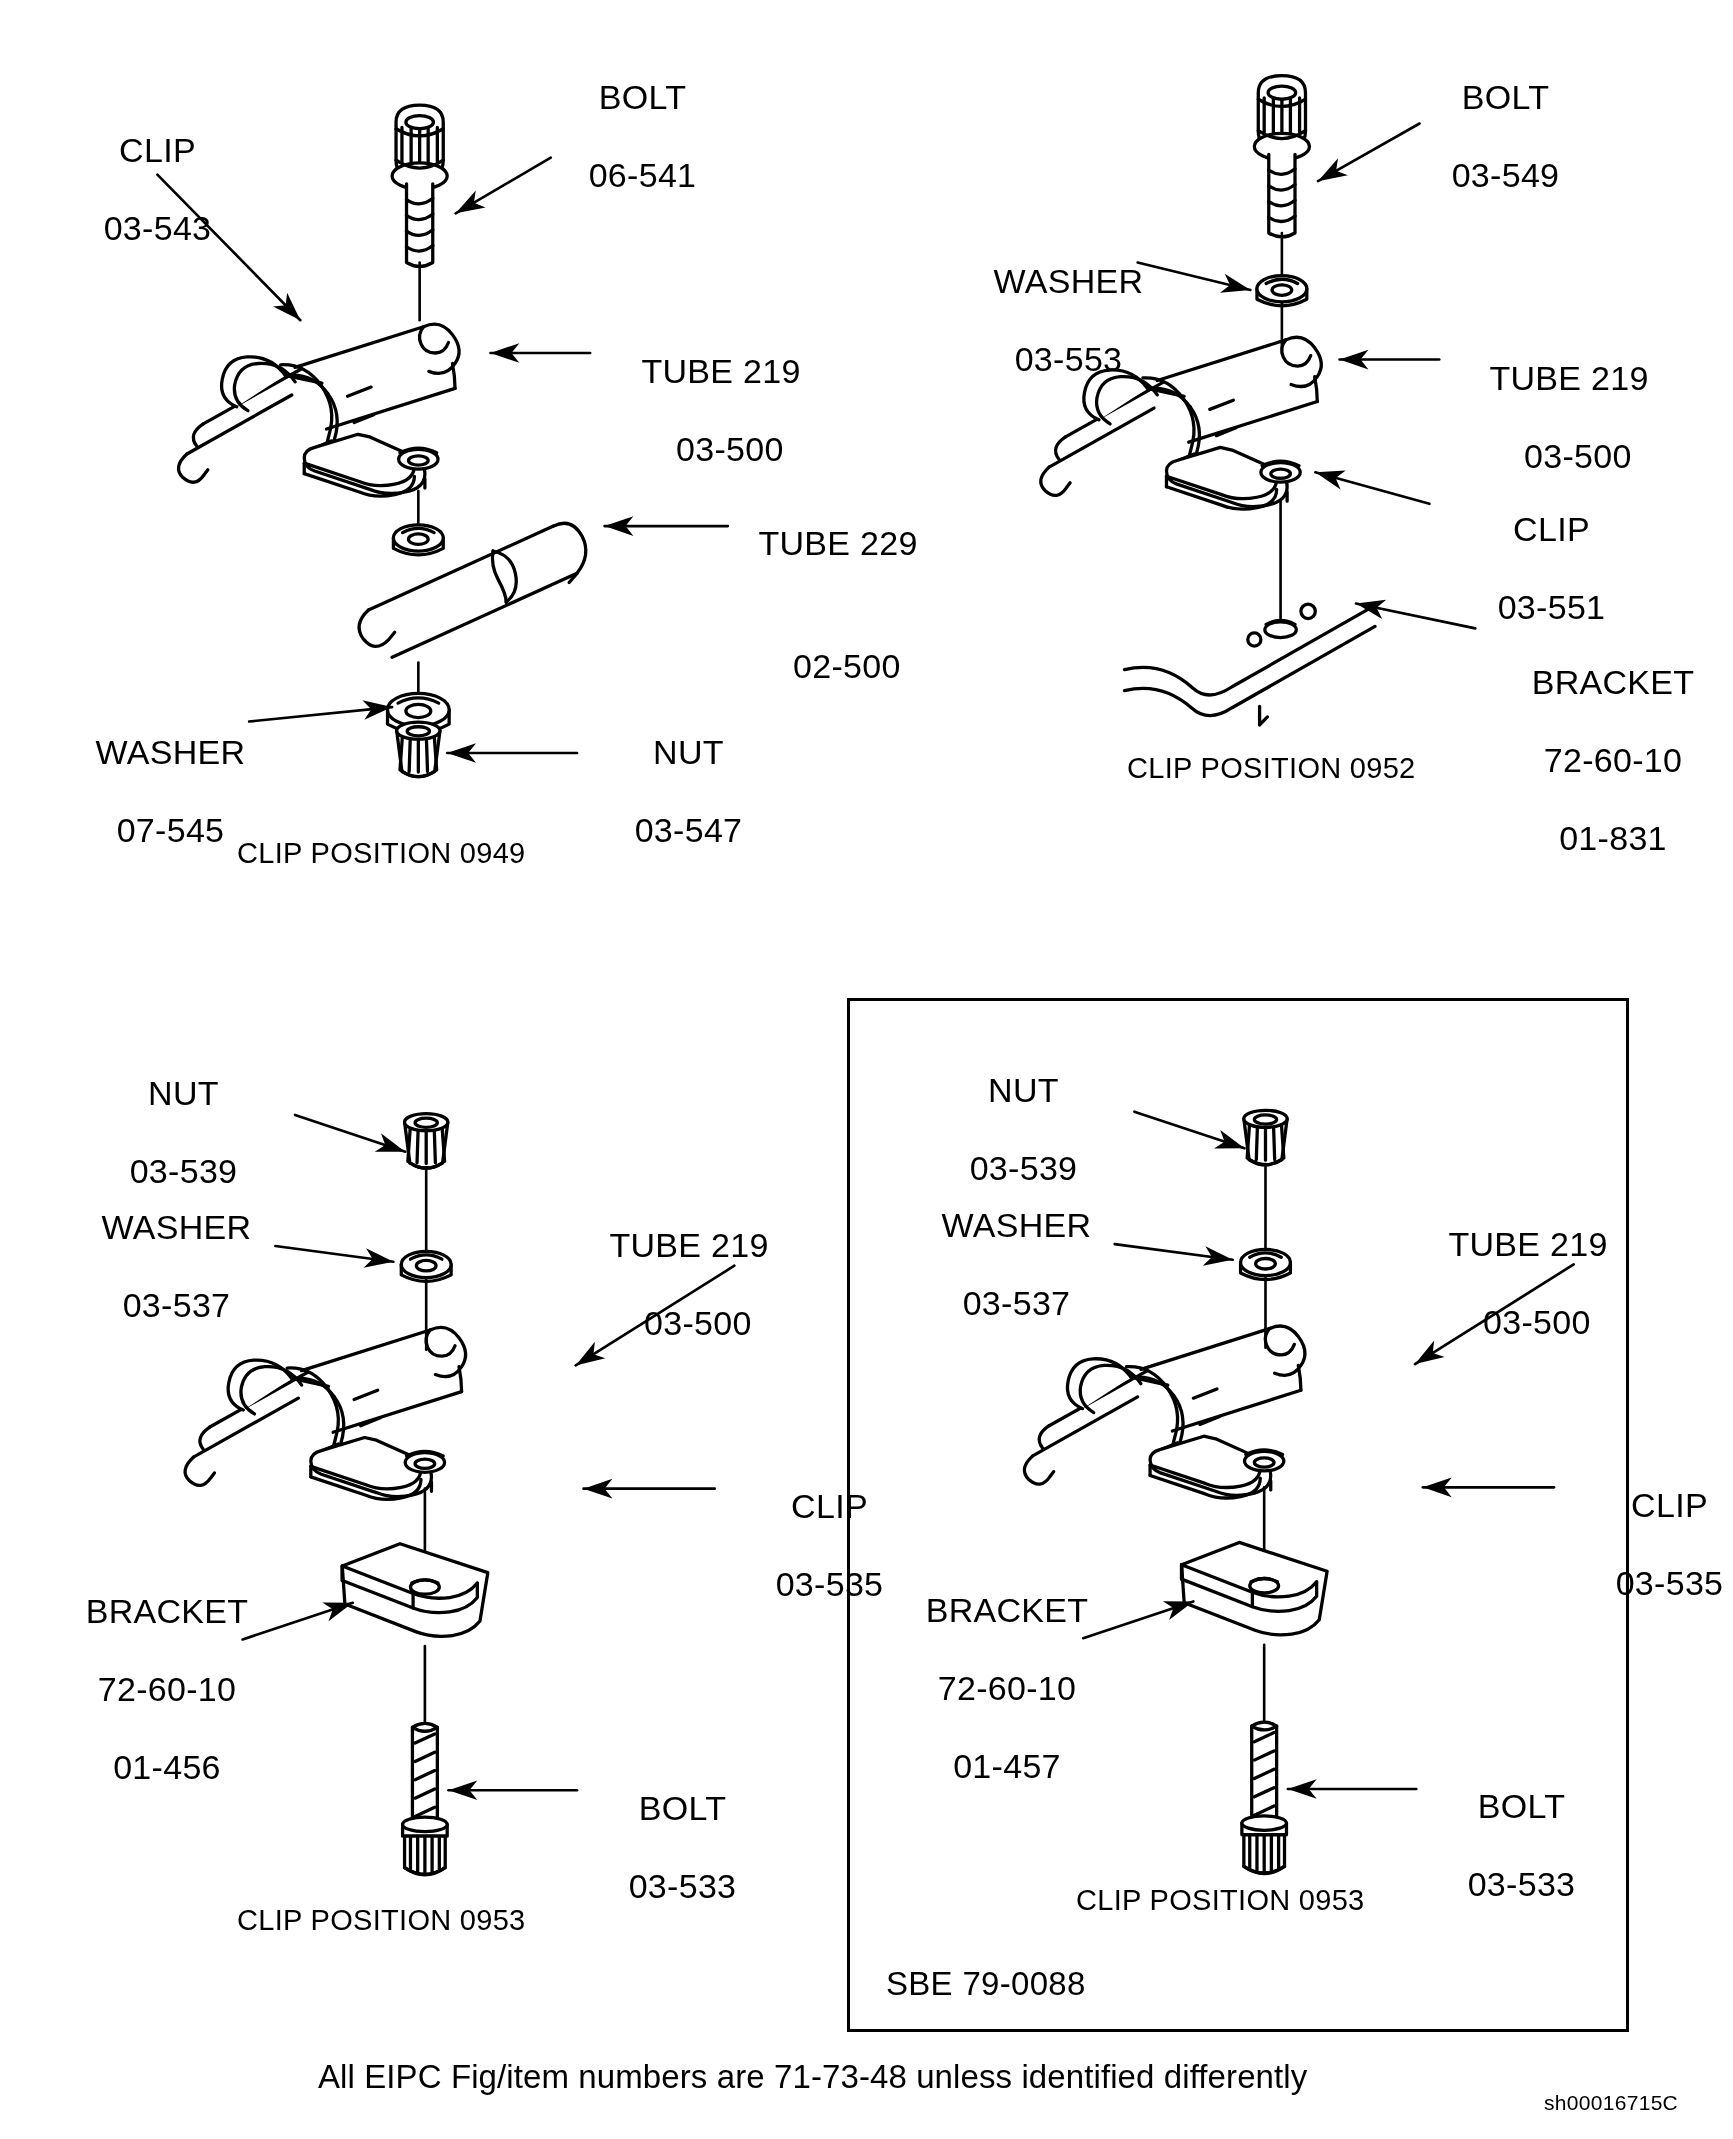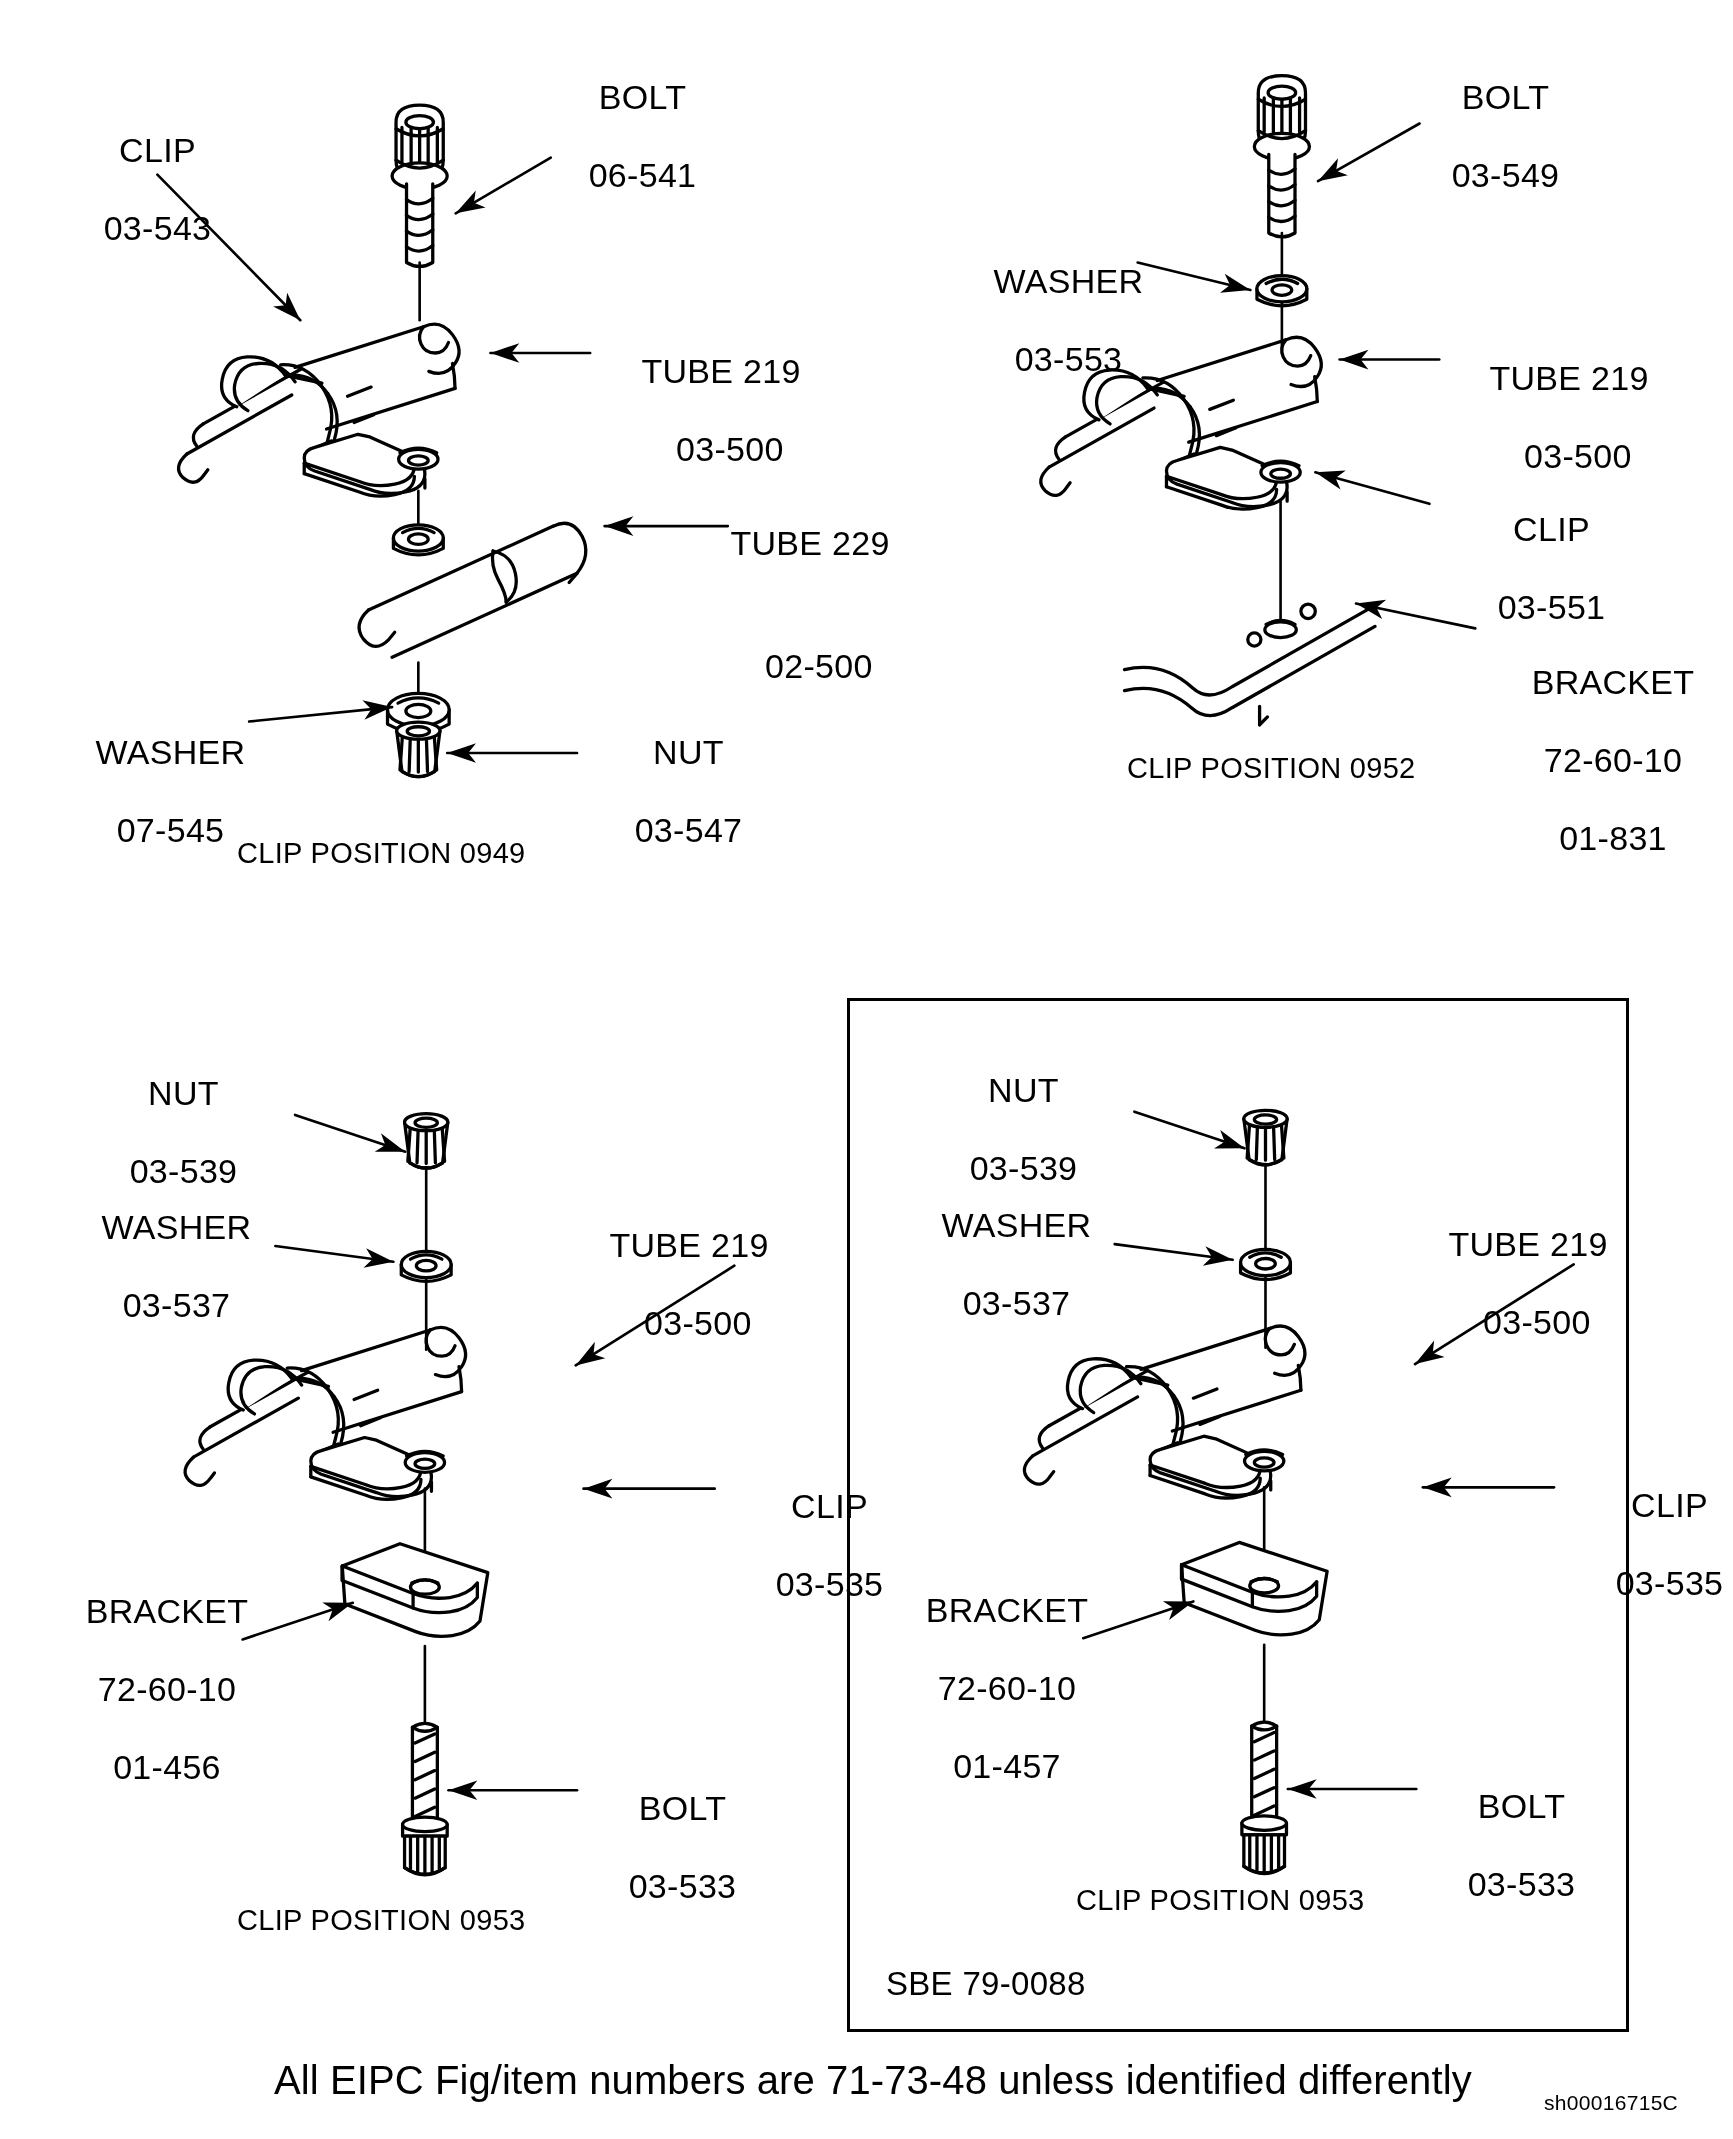"TUBE 229" div.lbl { left: 692px -> 720px }
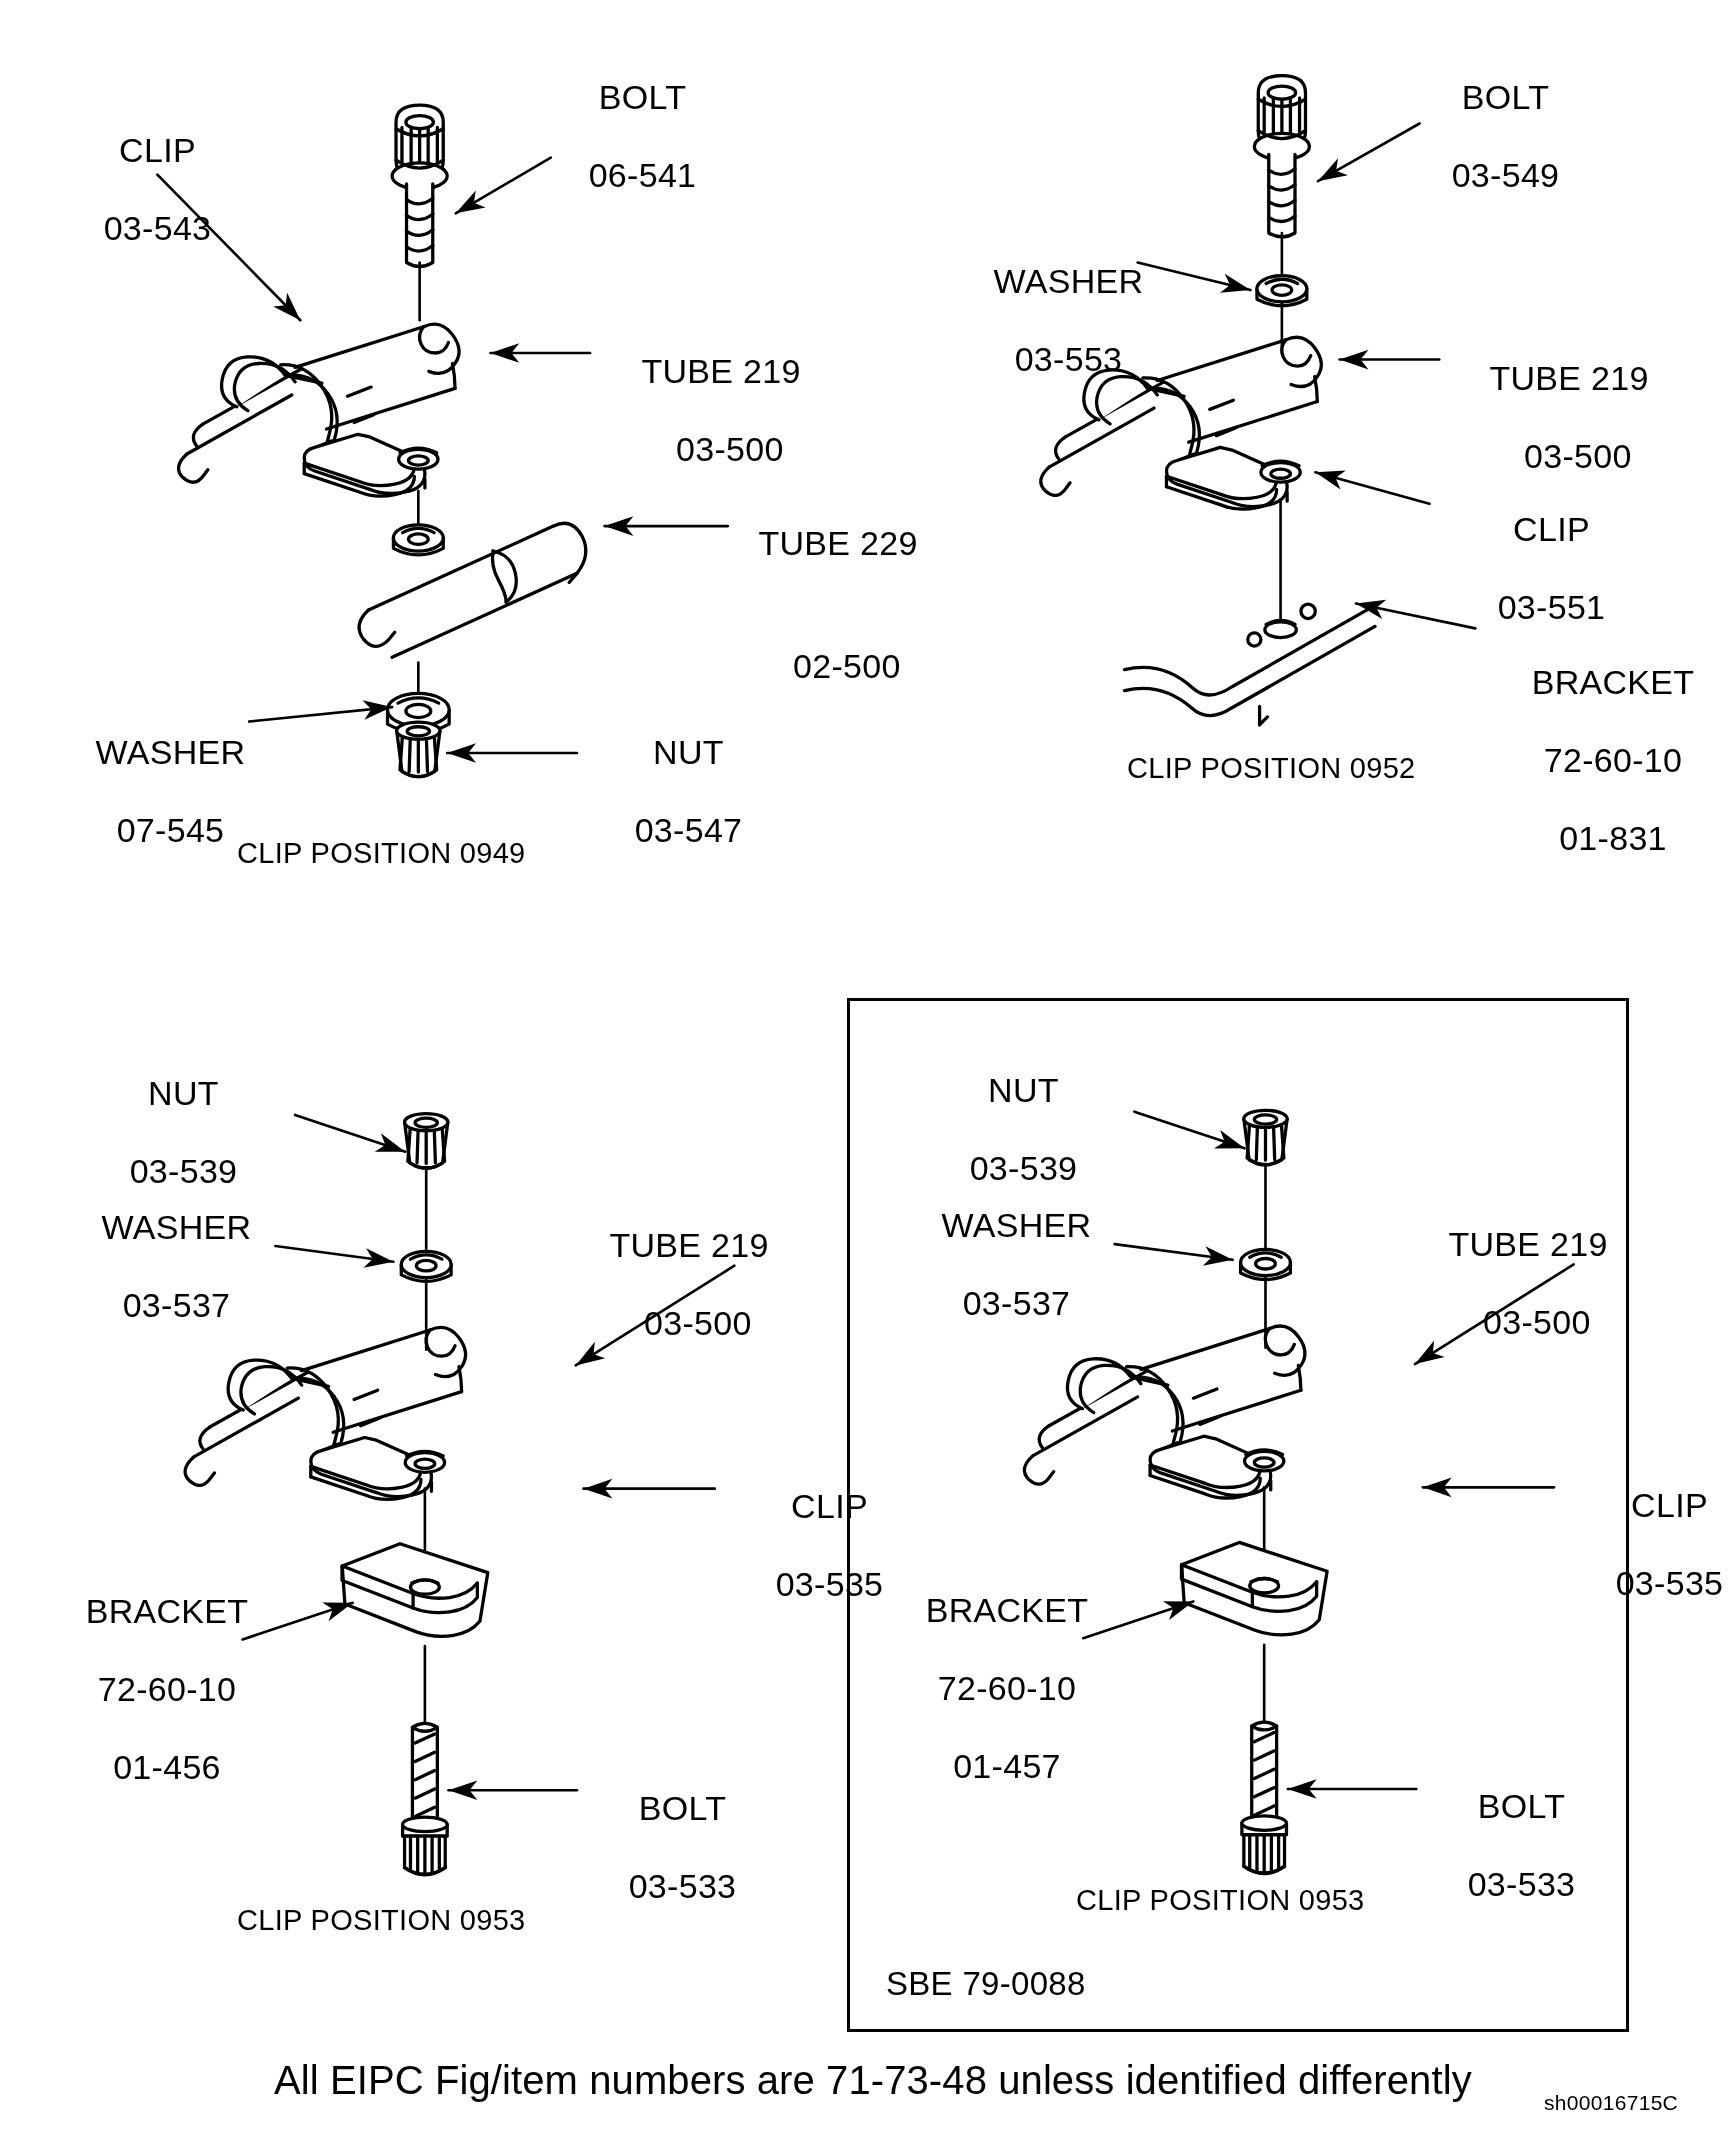"All EIPC Fig/item numbers are" .foot { font-size: 40px -> 33px; margin-left: none -> 44px }
